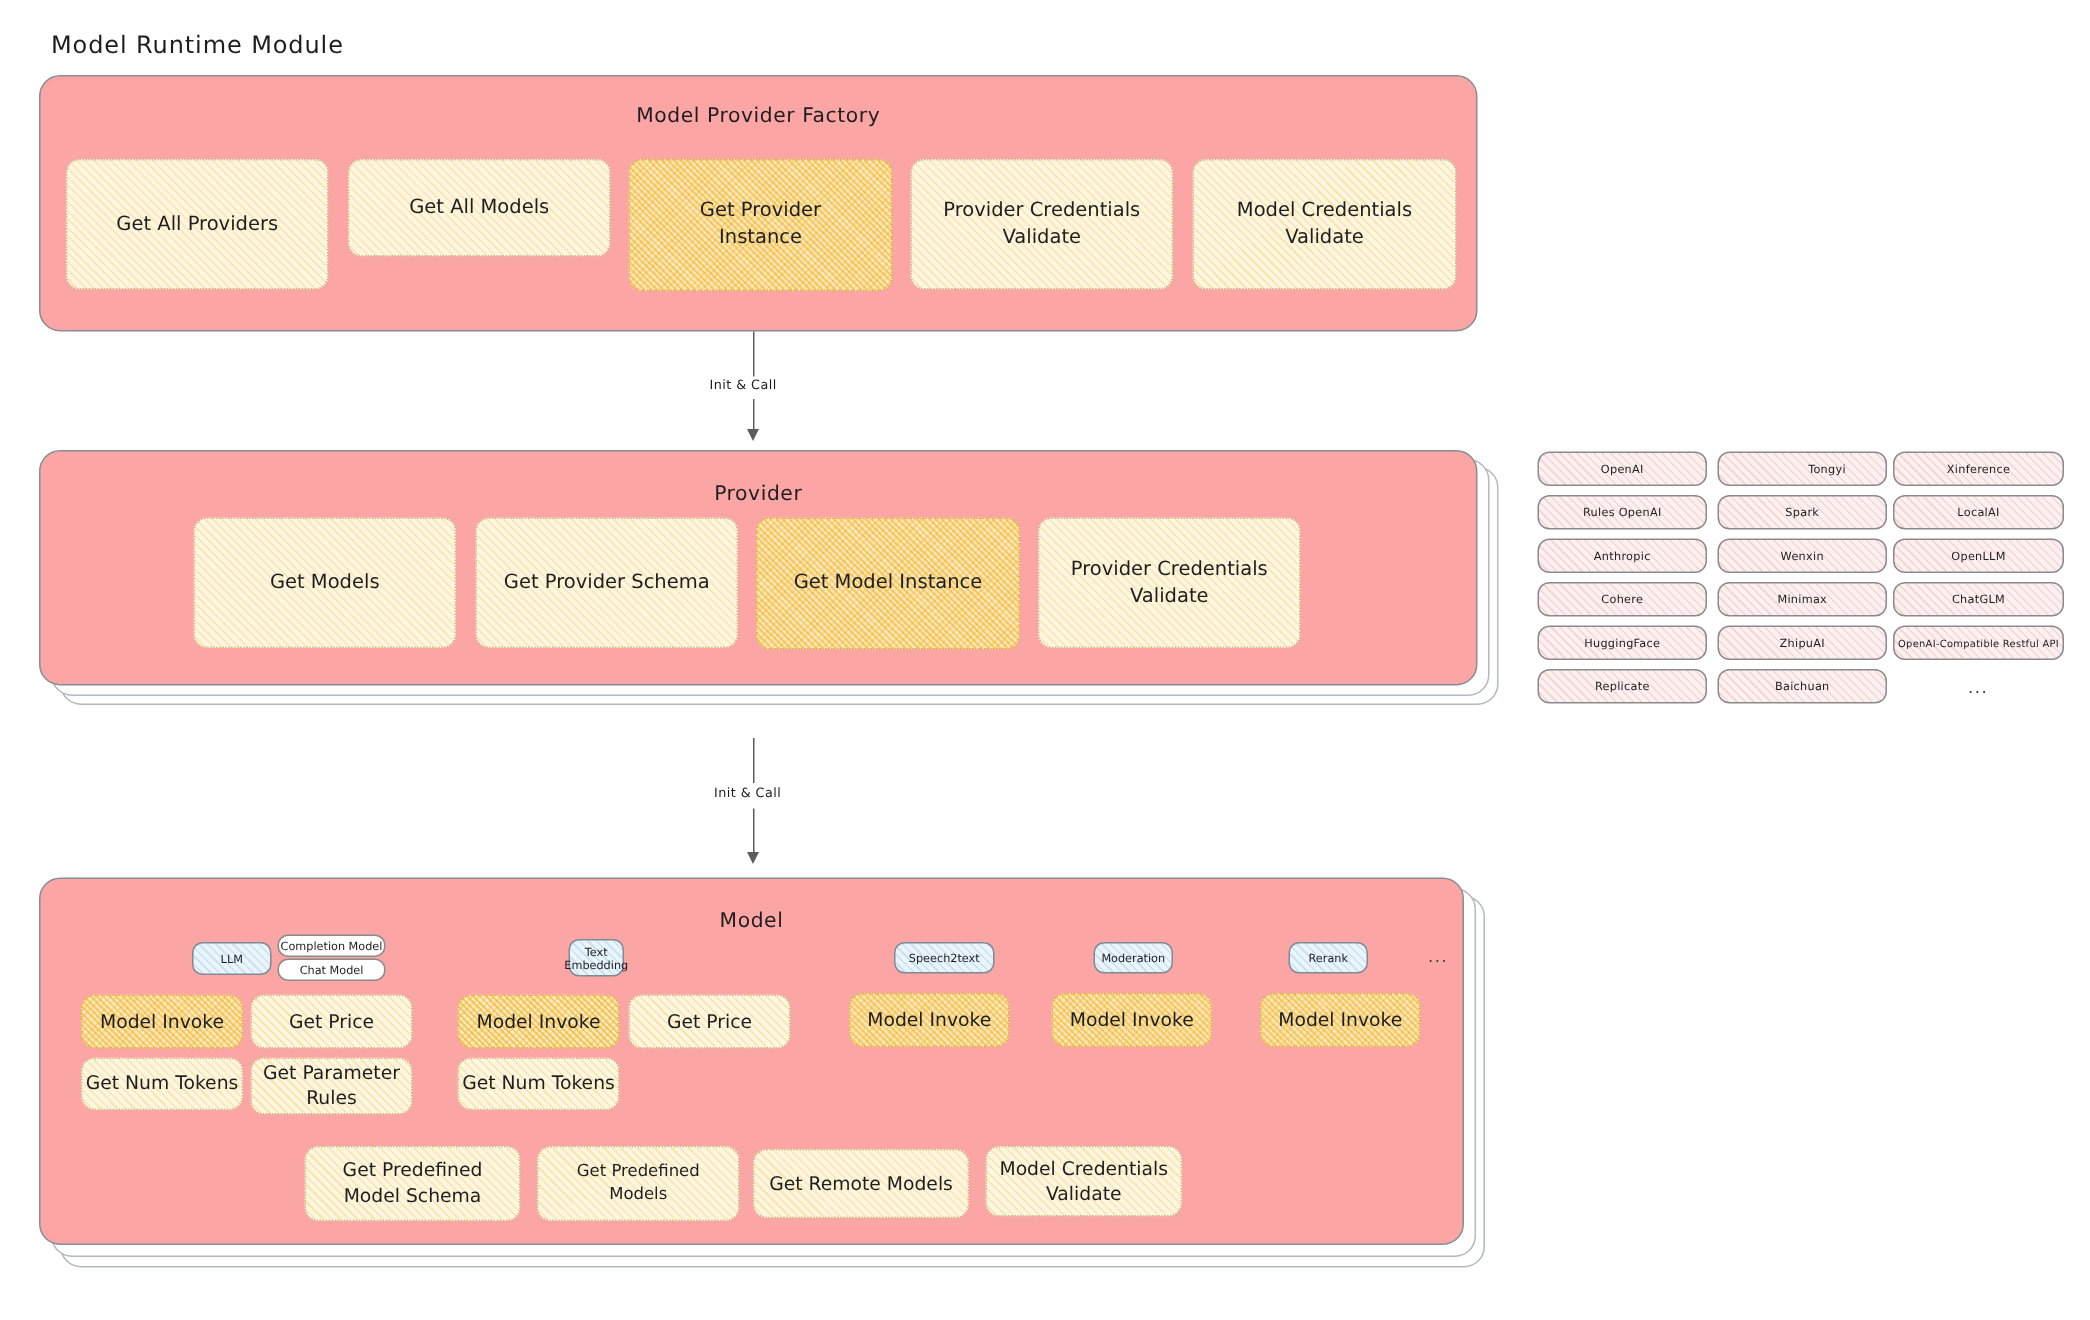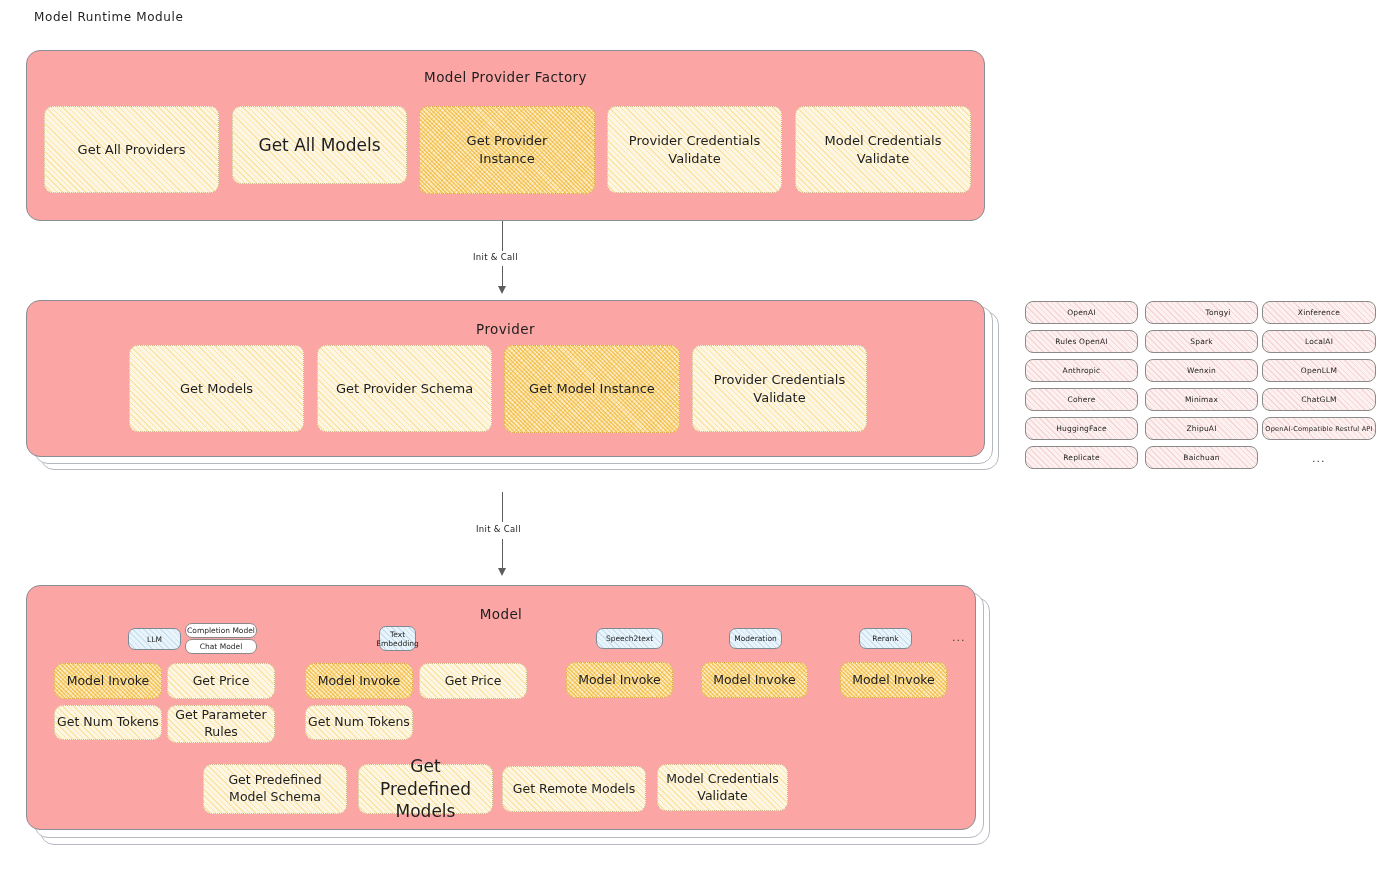"Model Runtime Module" #page-title { font-size: 12px -> 16px; top: 10px -> 20px }
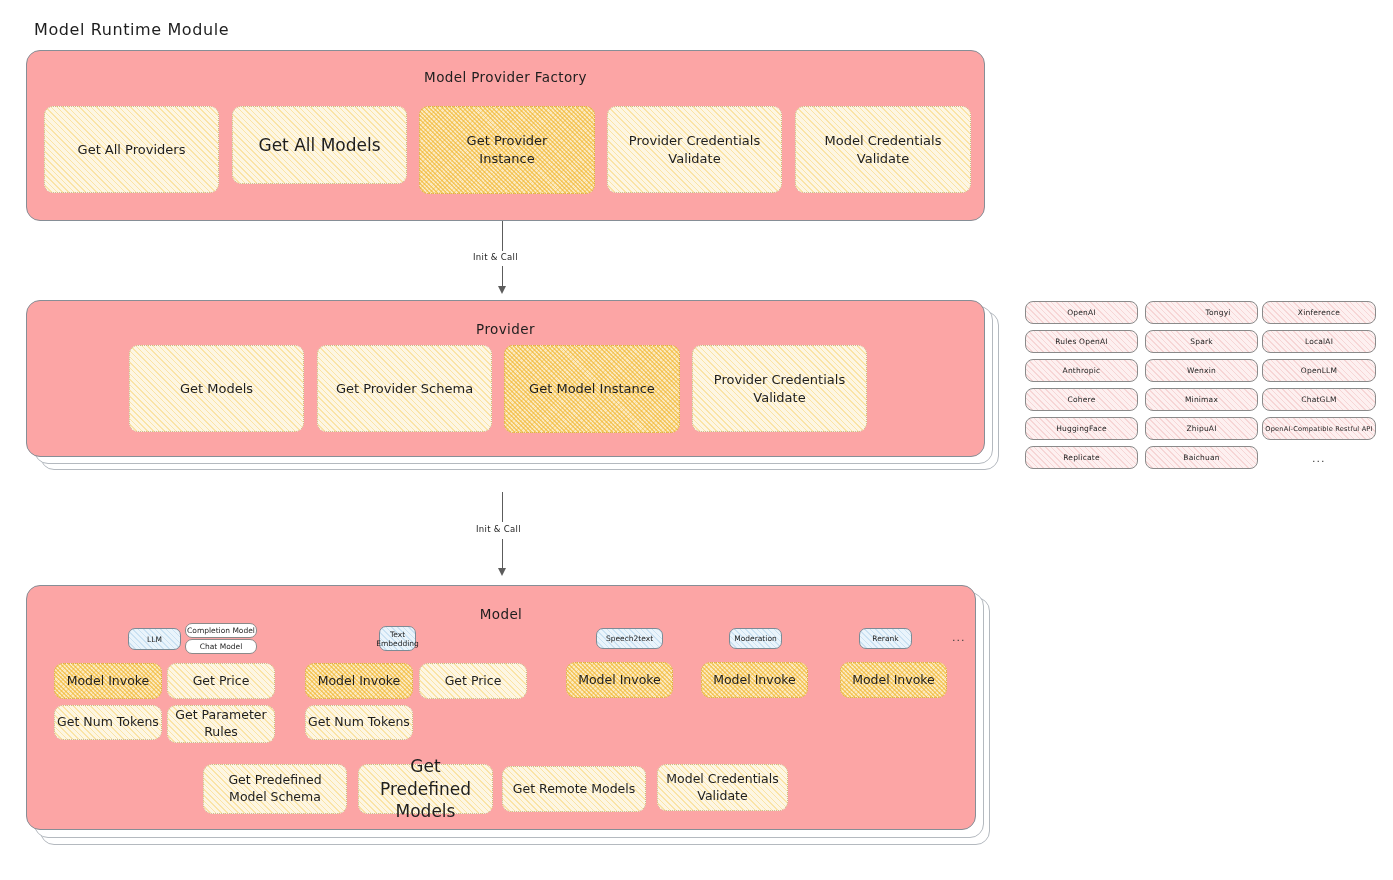"Get All Models" div.box { font-size: 17px -> 13px; height: 78px -> 65px }
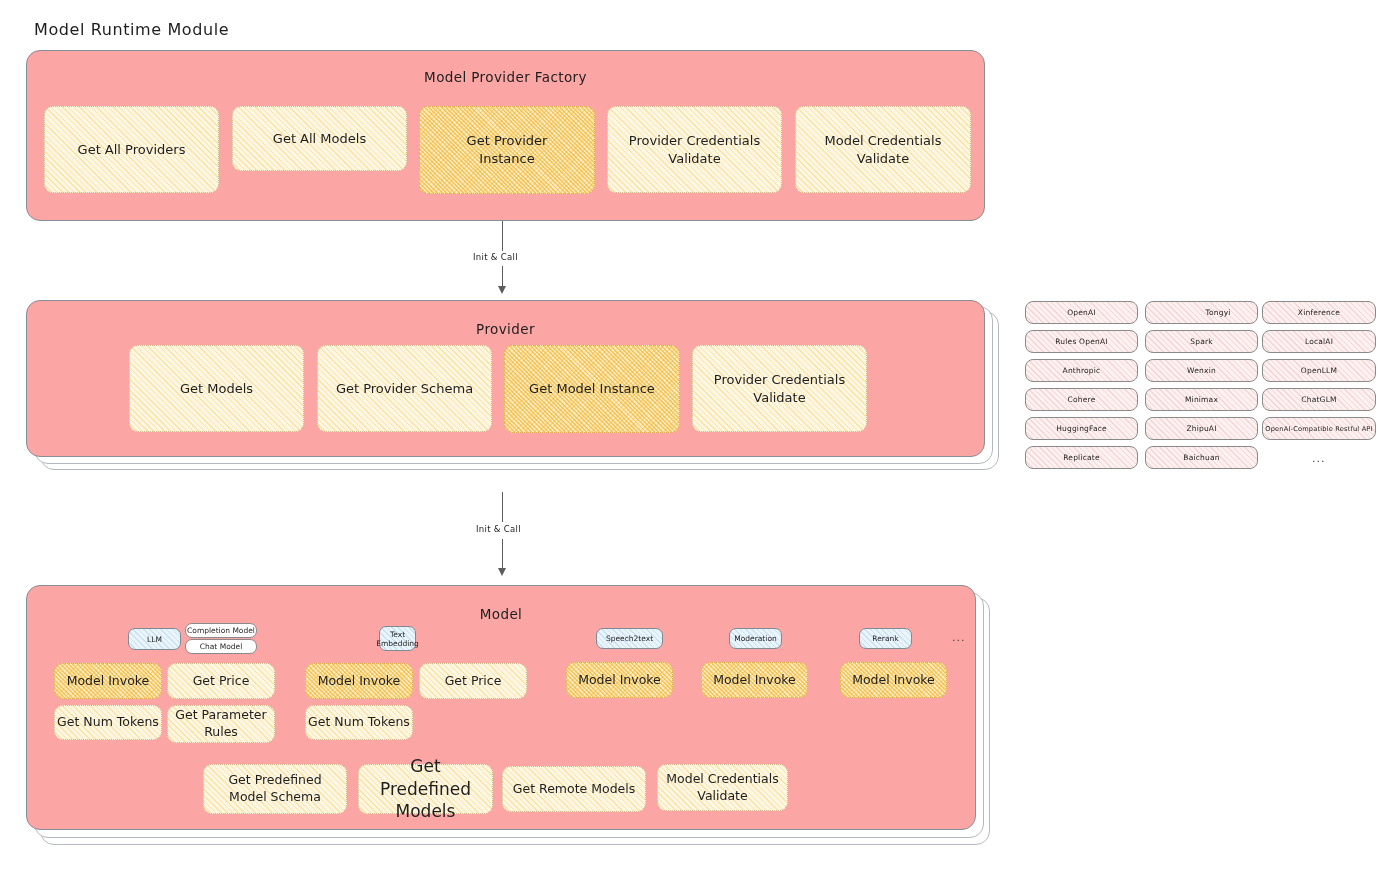"Get Predefined Models" div.box { font-size: 17px -> 11px }
